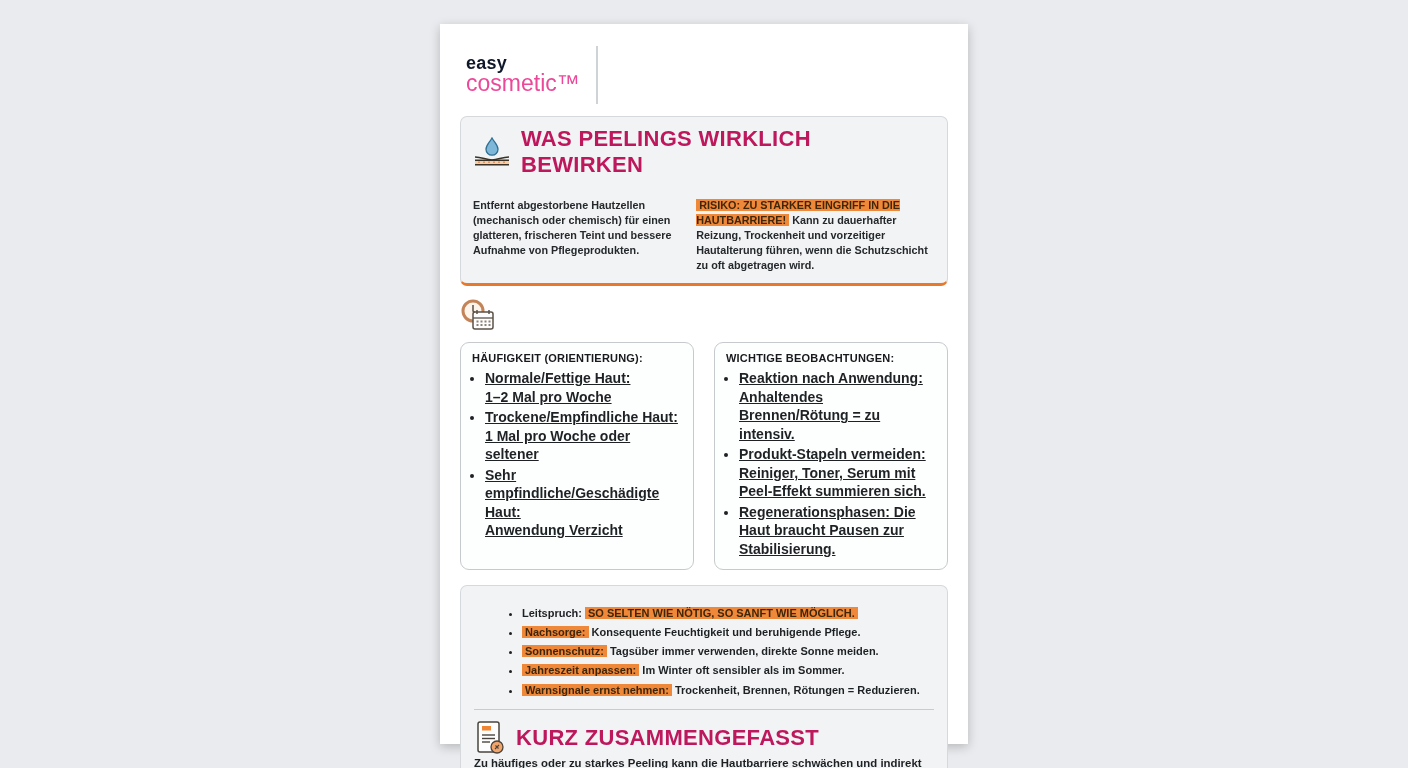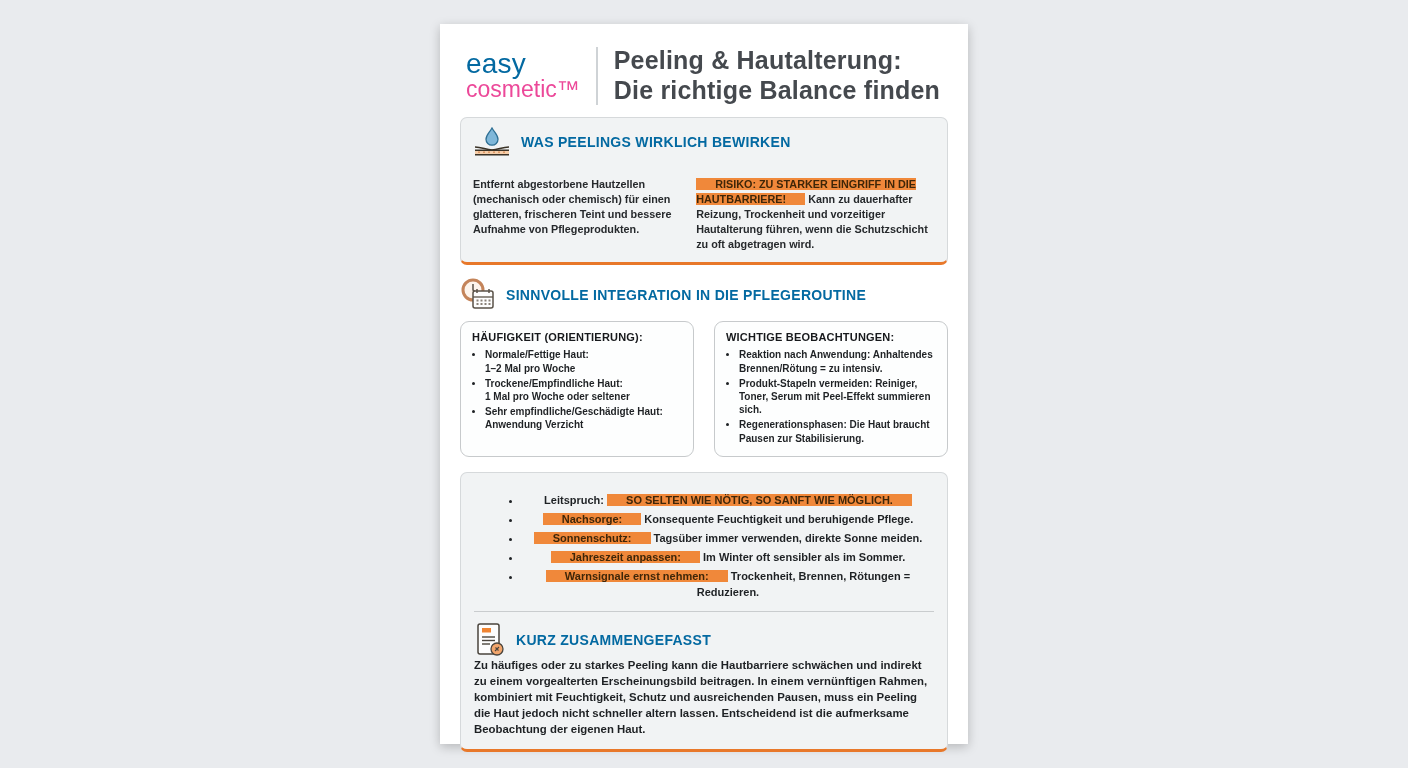"easy" .logo .l1 { color: #0369a1 -> #0f172a; font-size: 28px -> 18px; font-weight: 400 -> 700 }
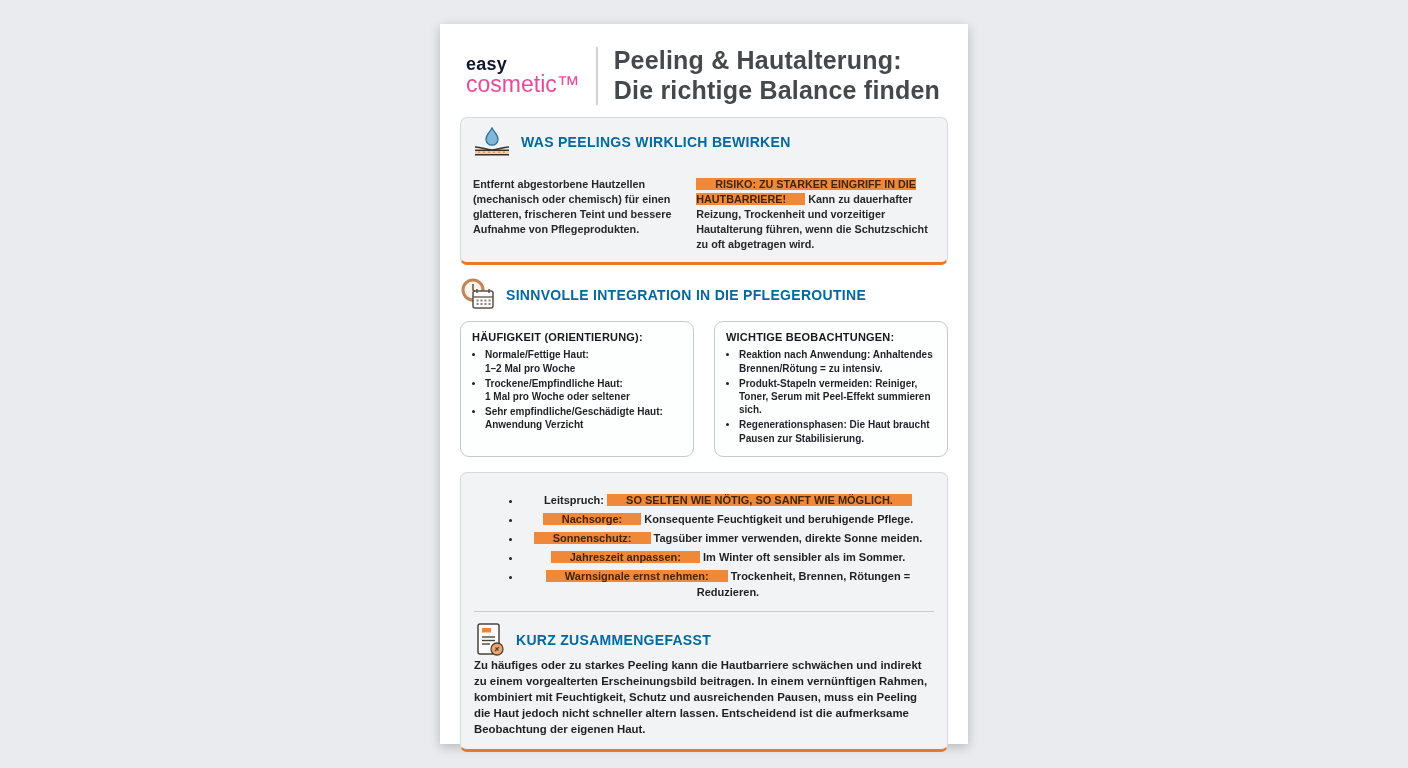"Peeling & Hautalterung:" div.page-title { html: <div> <div>Peeling &amp; Hautalterung:</div> <div>Die richtige Balance finden</div> </div> -> none }
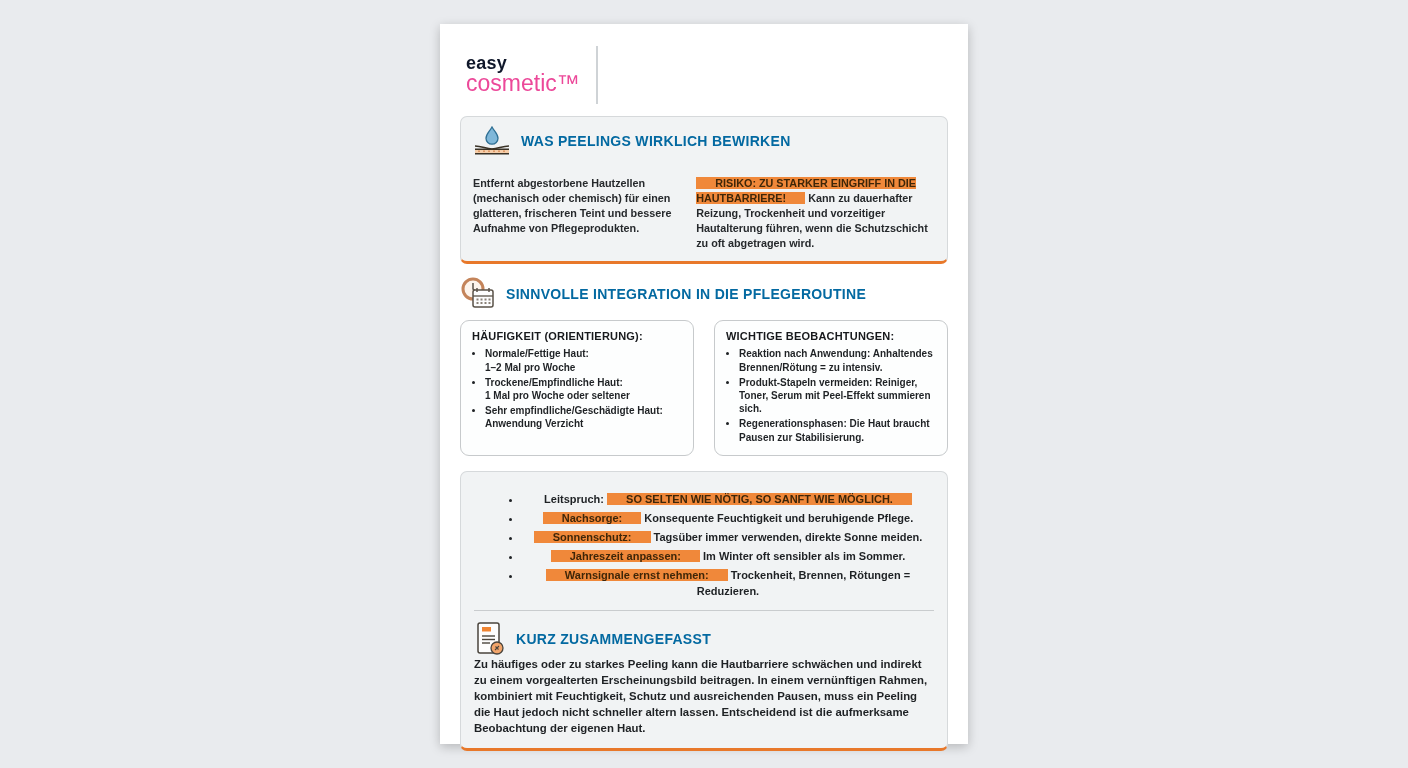"WAS PEELINGS WIRKLICH BEWIRKEN" .sec-title { color: #0369a1 -> #be185d; font-size: 14px -> 22px }
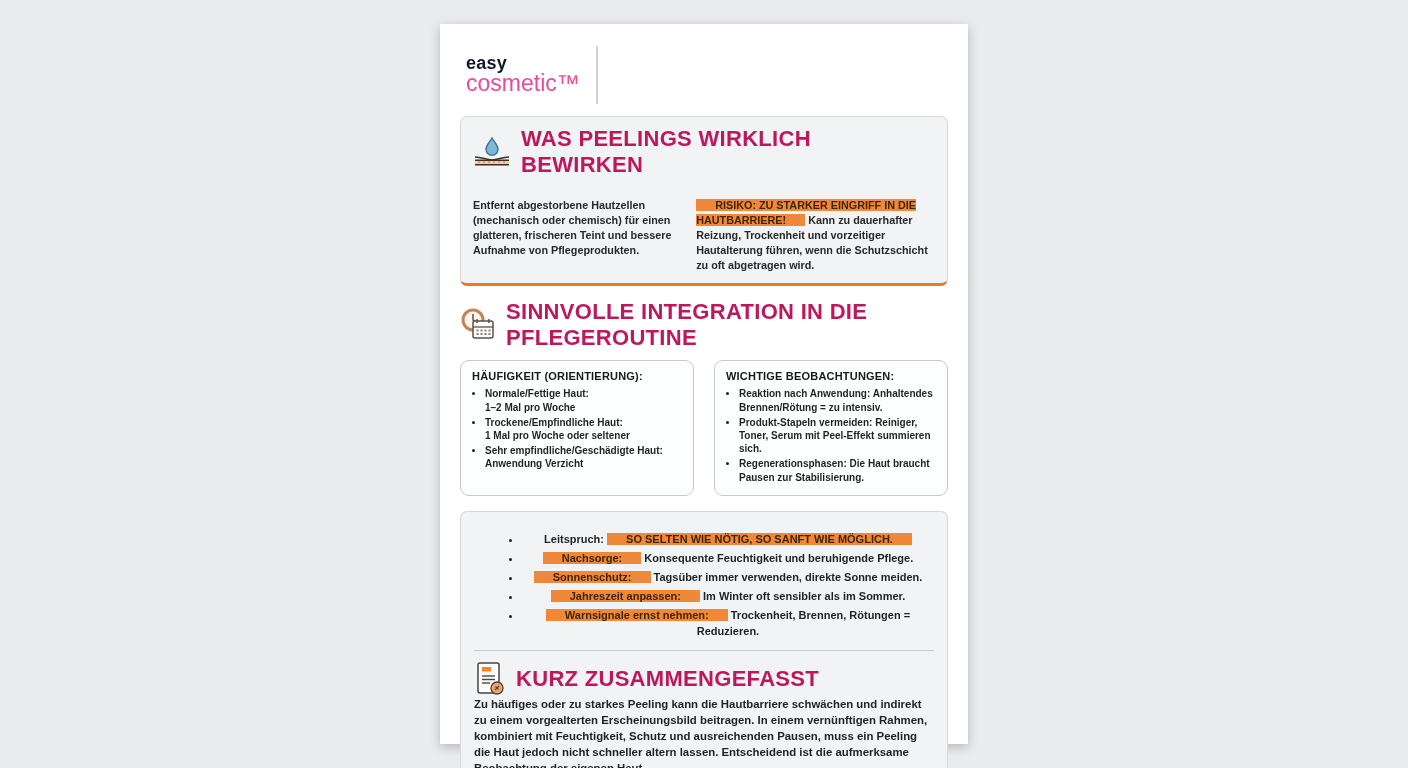"RISIKO: ZU STARKER EINGRIFF IN" .hl { padding: 0 19px -> 0 3px }
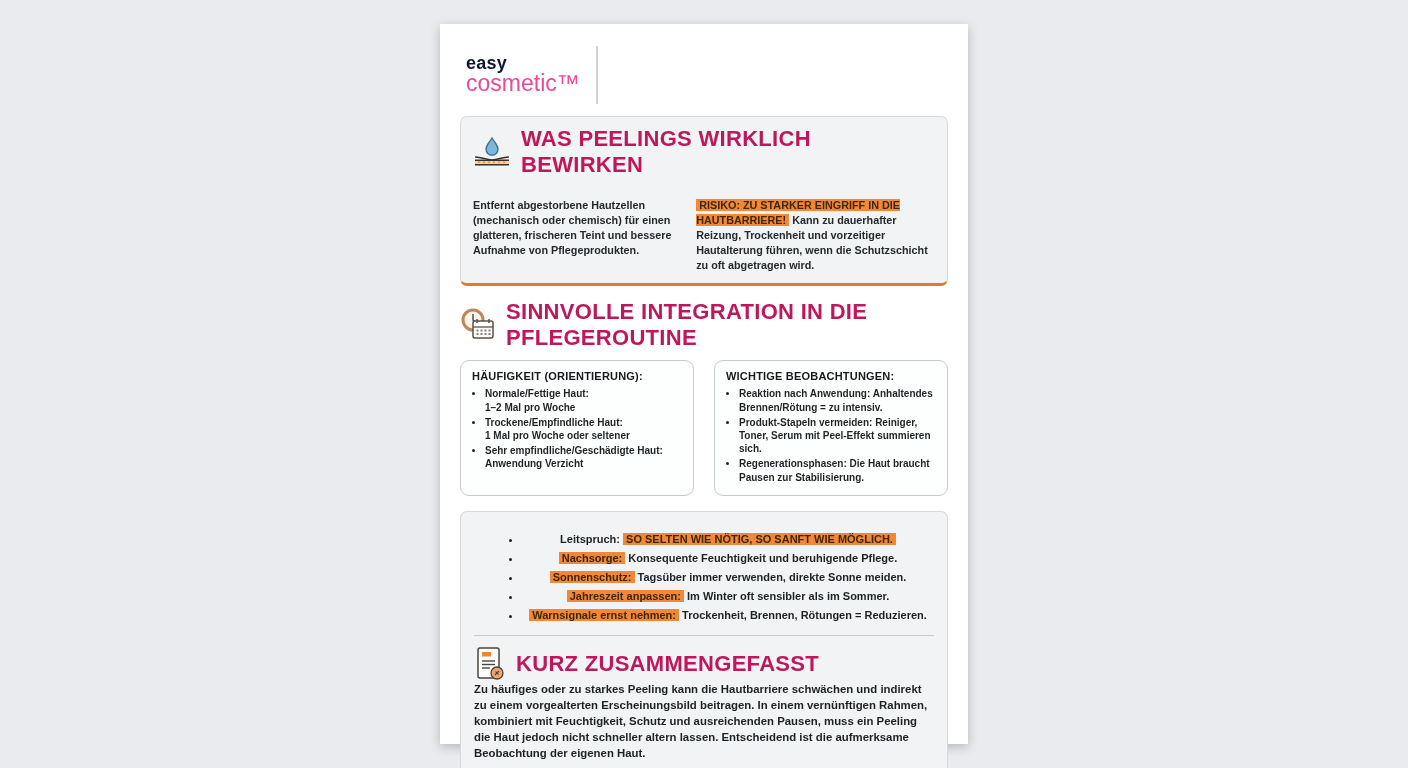"SINNVOLLE INTEGRATION IN DIE" div.sec-title { html: <div>SINNVOLLE INTEGRATION IN DIE PFLEGEROUTINE</div> -> none }
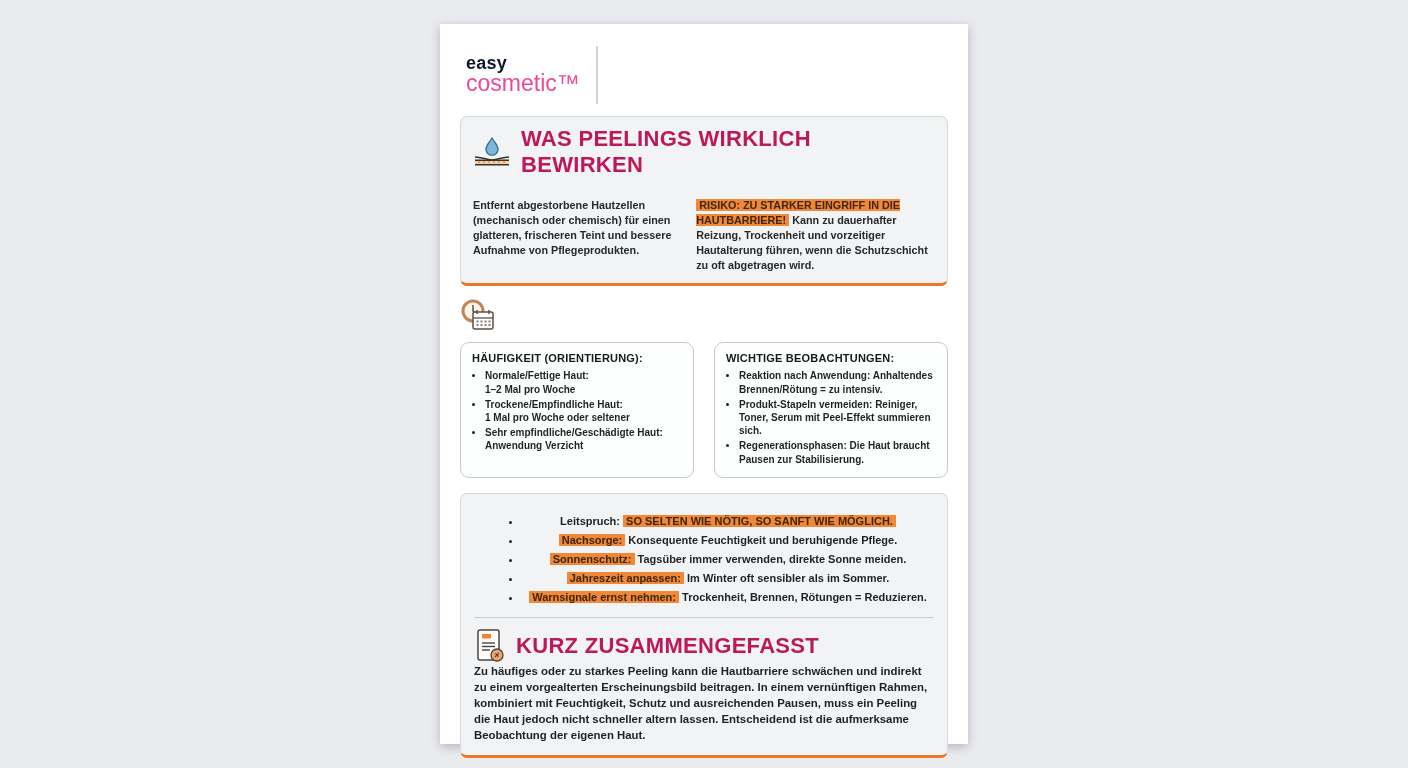"Normale/Fettige Haut:" .whitebox li { font-size: 10px -> 14px; text-decoration: none -> underline }
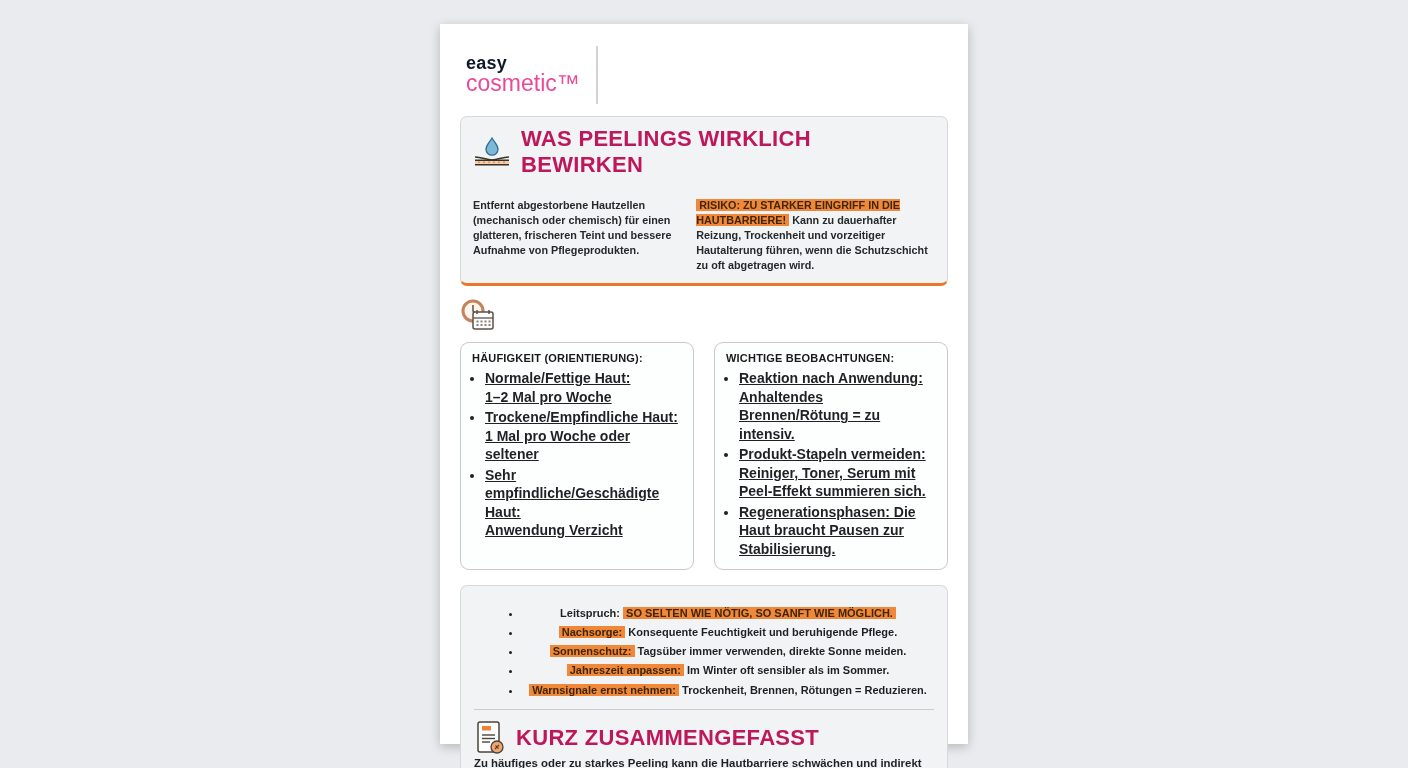"Leitspruch: SO SELTEN WIE NÖTIG," .tips-list li { text-align: center -> none }
